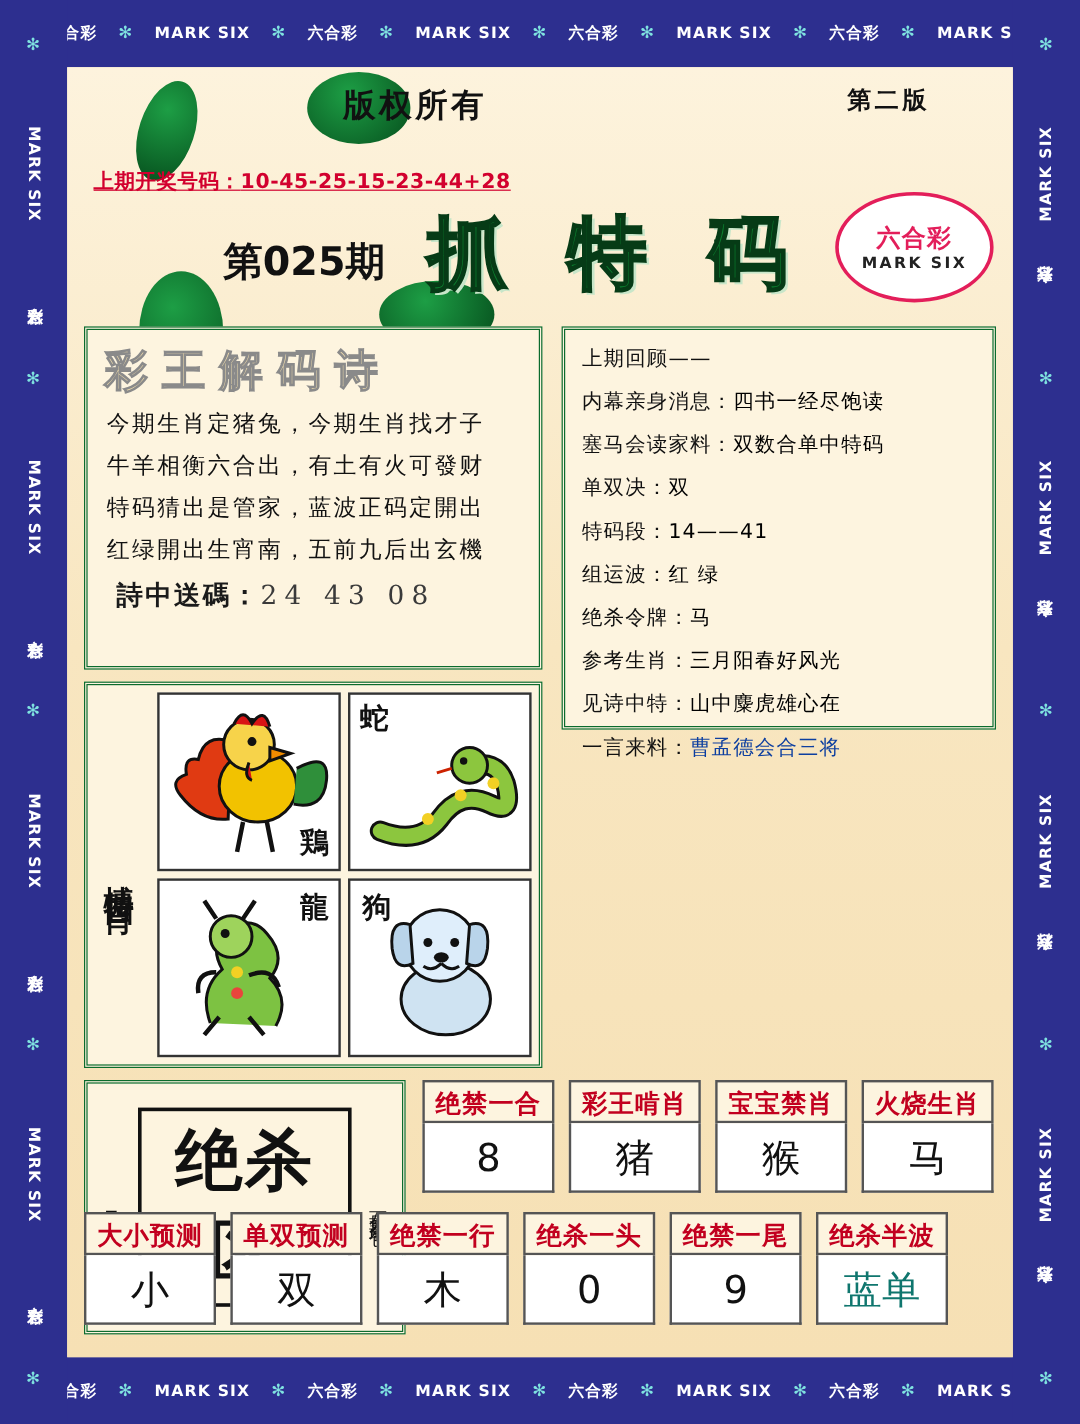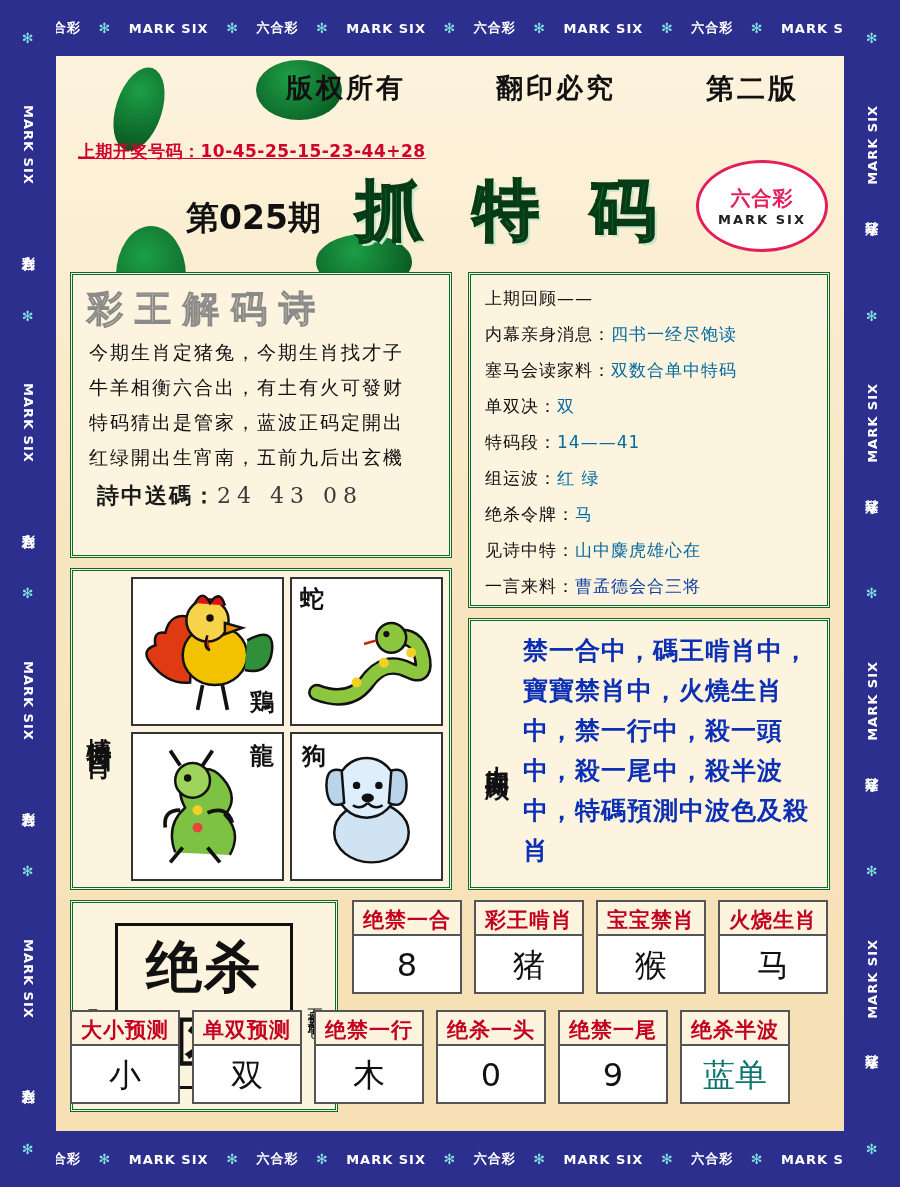"翻印必究" div.hdr-cn { html: <div>翻印必究</div> -> none }
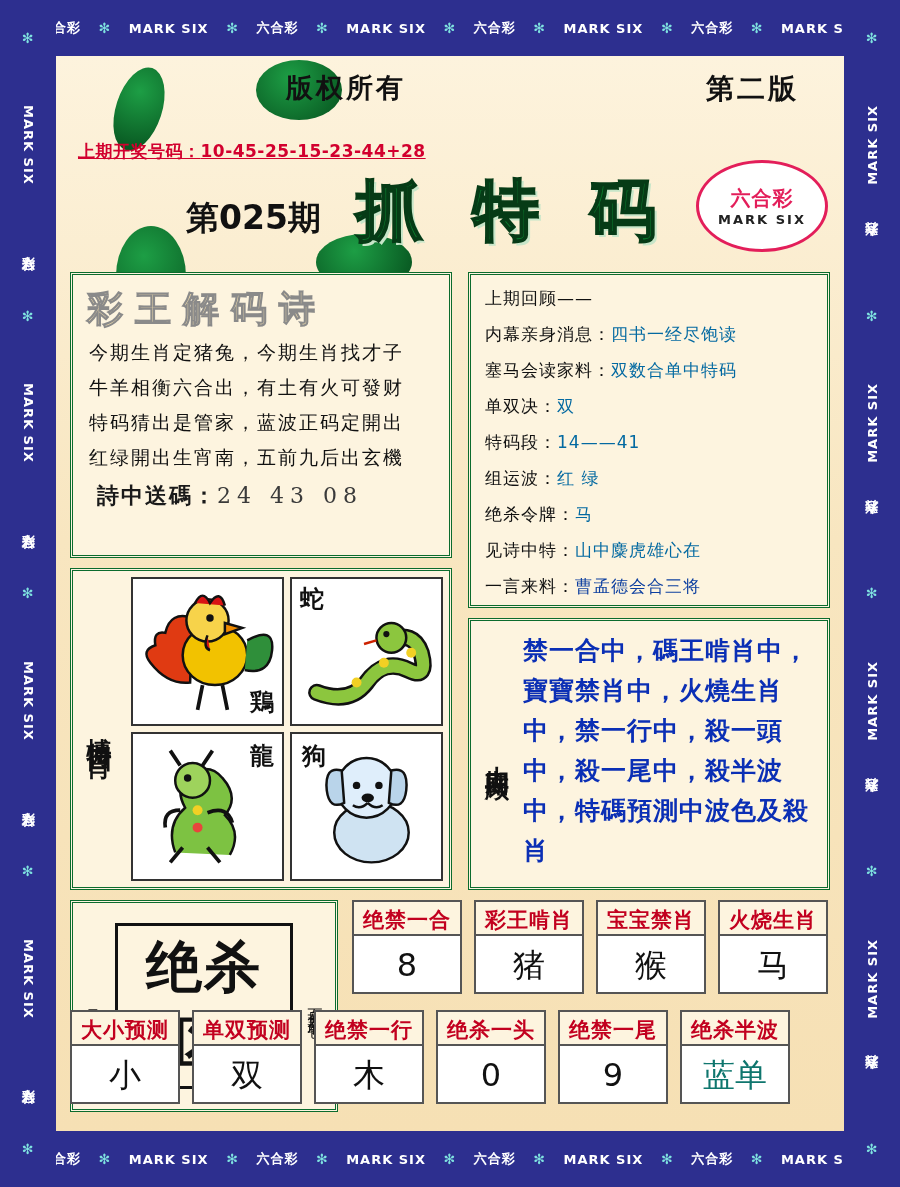"第二版" .hdr-edition { font-size: 28px -> 20px }
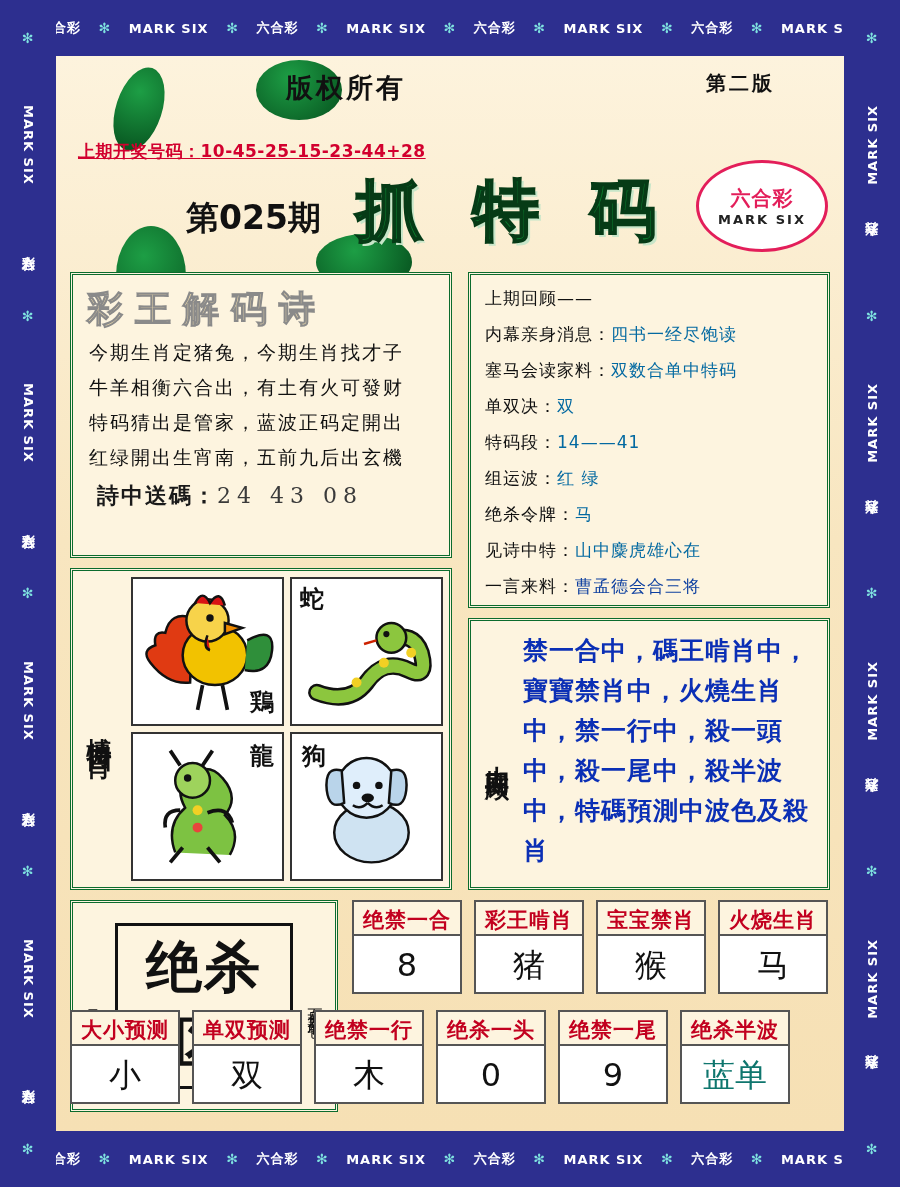"四书一经尽饱读" .pred-line .v { color: #0369a1 -> #000000 }
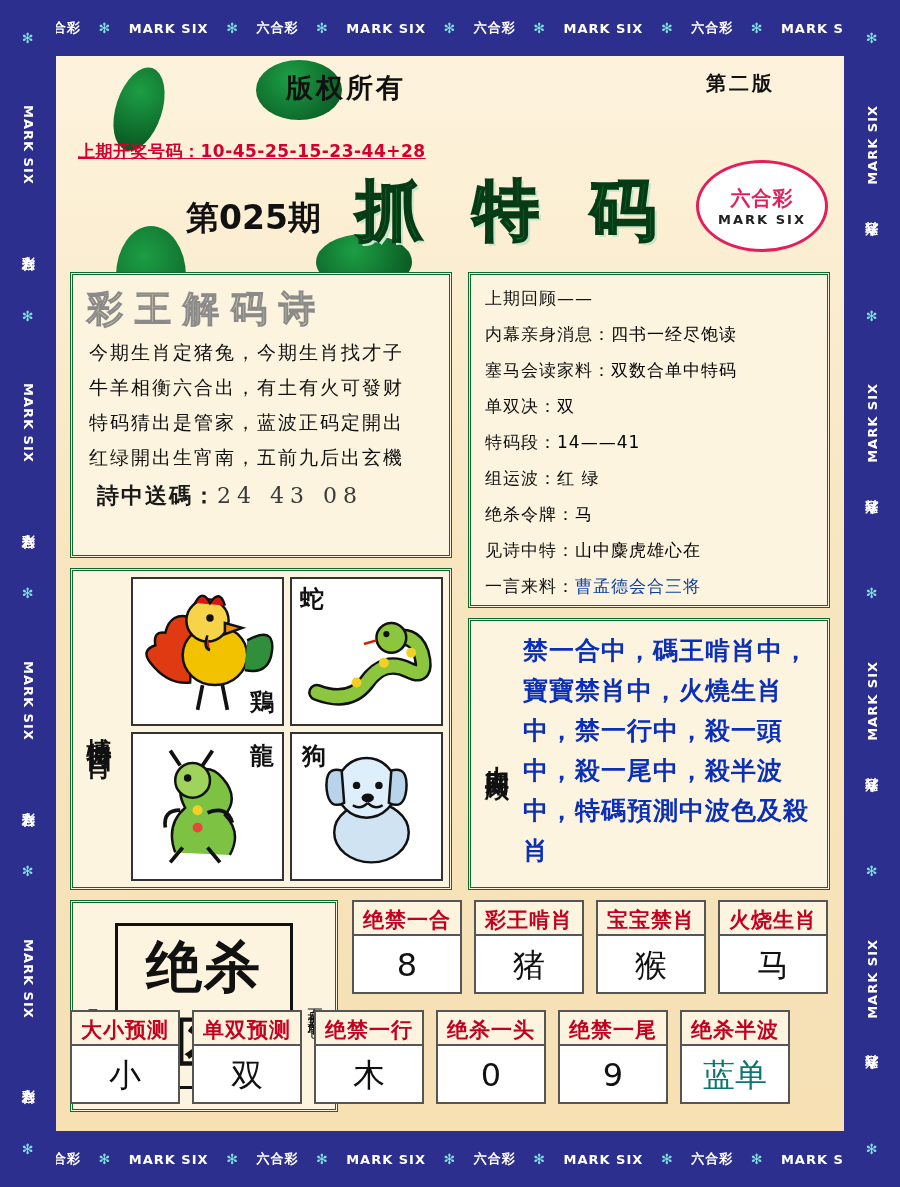"参考生肖：三月阳春好风光" div.pred-line { html: none -> <div><span>参考生肖：</span><span>三月阳春好风光</span></div> }
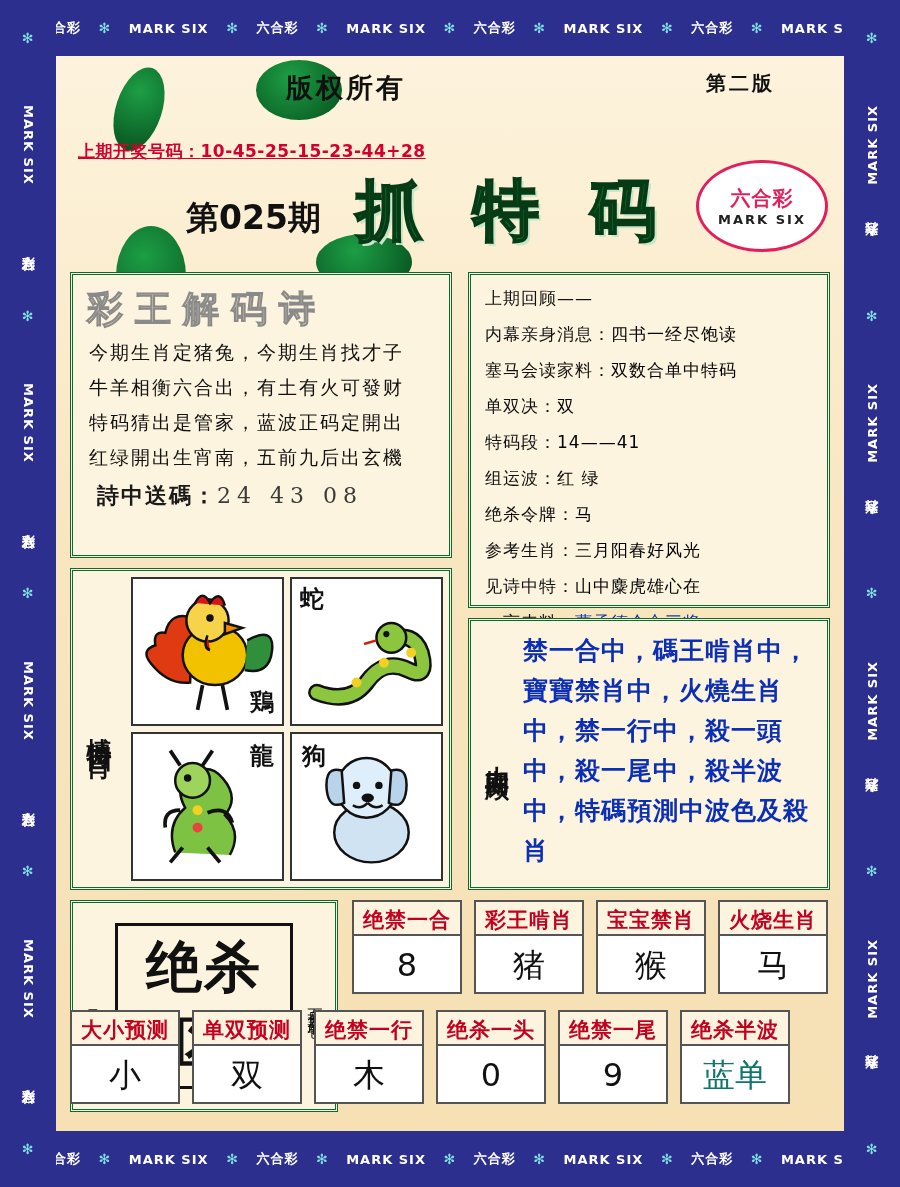"禁一合中，碼王啃肖中，寶寶禁肖中，火燒生肖中，禁一行中，殺一頭中，殺一尾中，殺半" div.review-box { html: <div> <div> <span>上期回顾</span> </div> <div>禁一合中，碼王啃肖中，寶寶禁肖中，火燒生肖中，禁一行中，殺一頭中，殺一尾中，殺半波中，特碼預測中波色及殺肖</div> </div> -> none }
